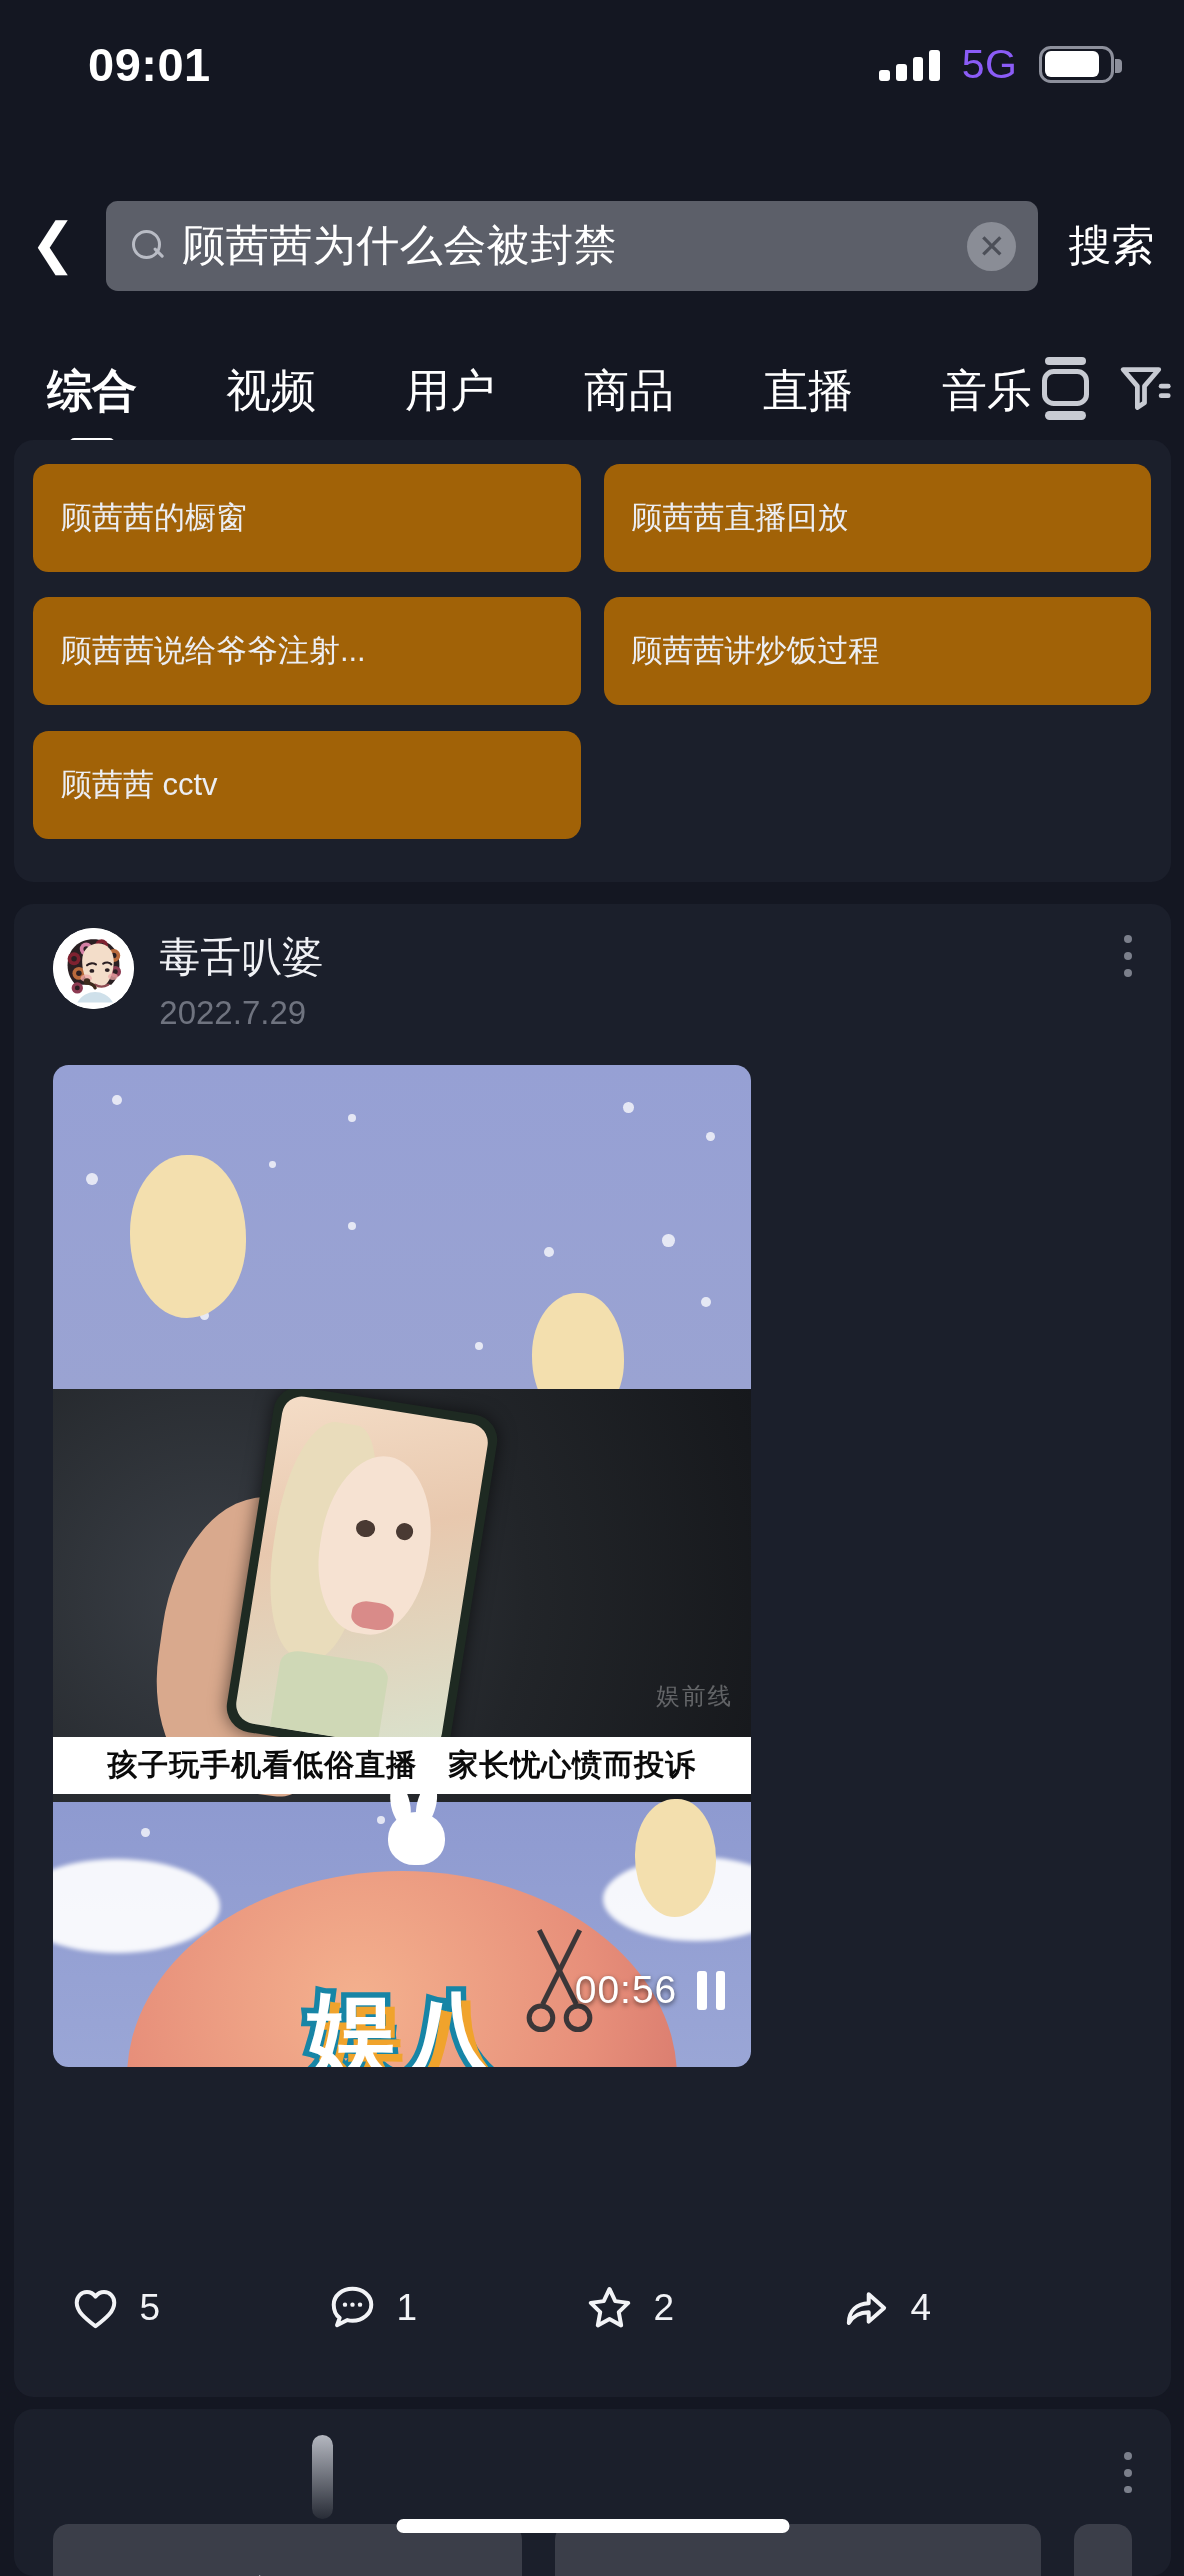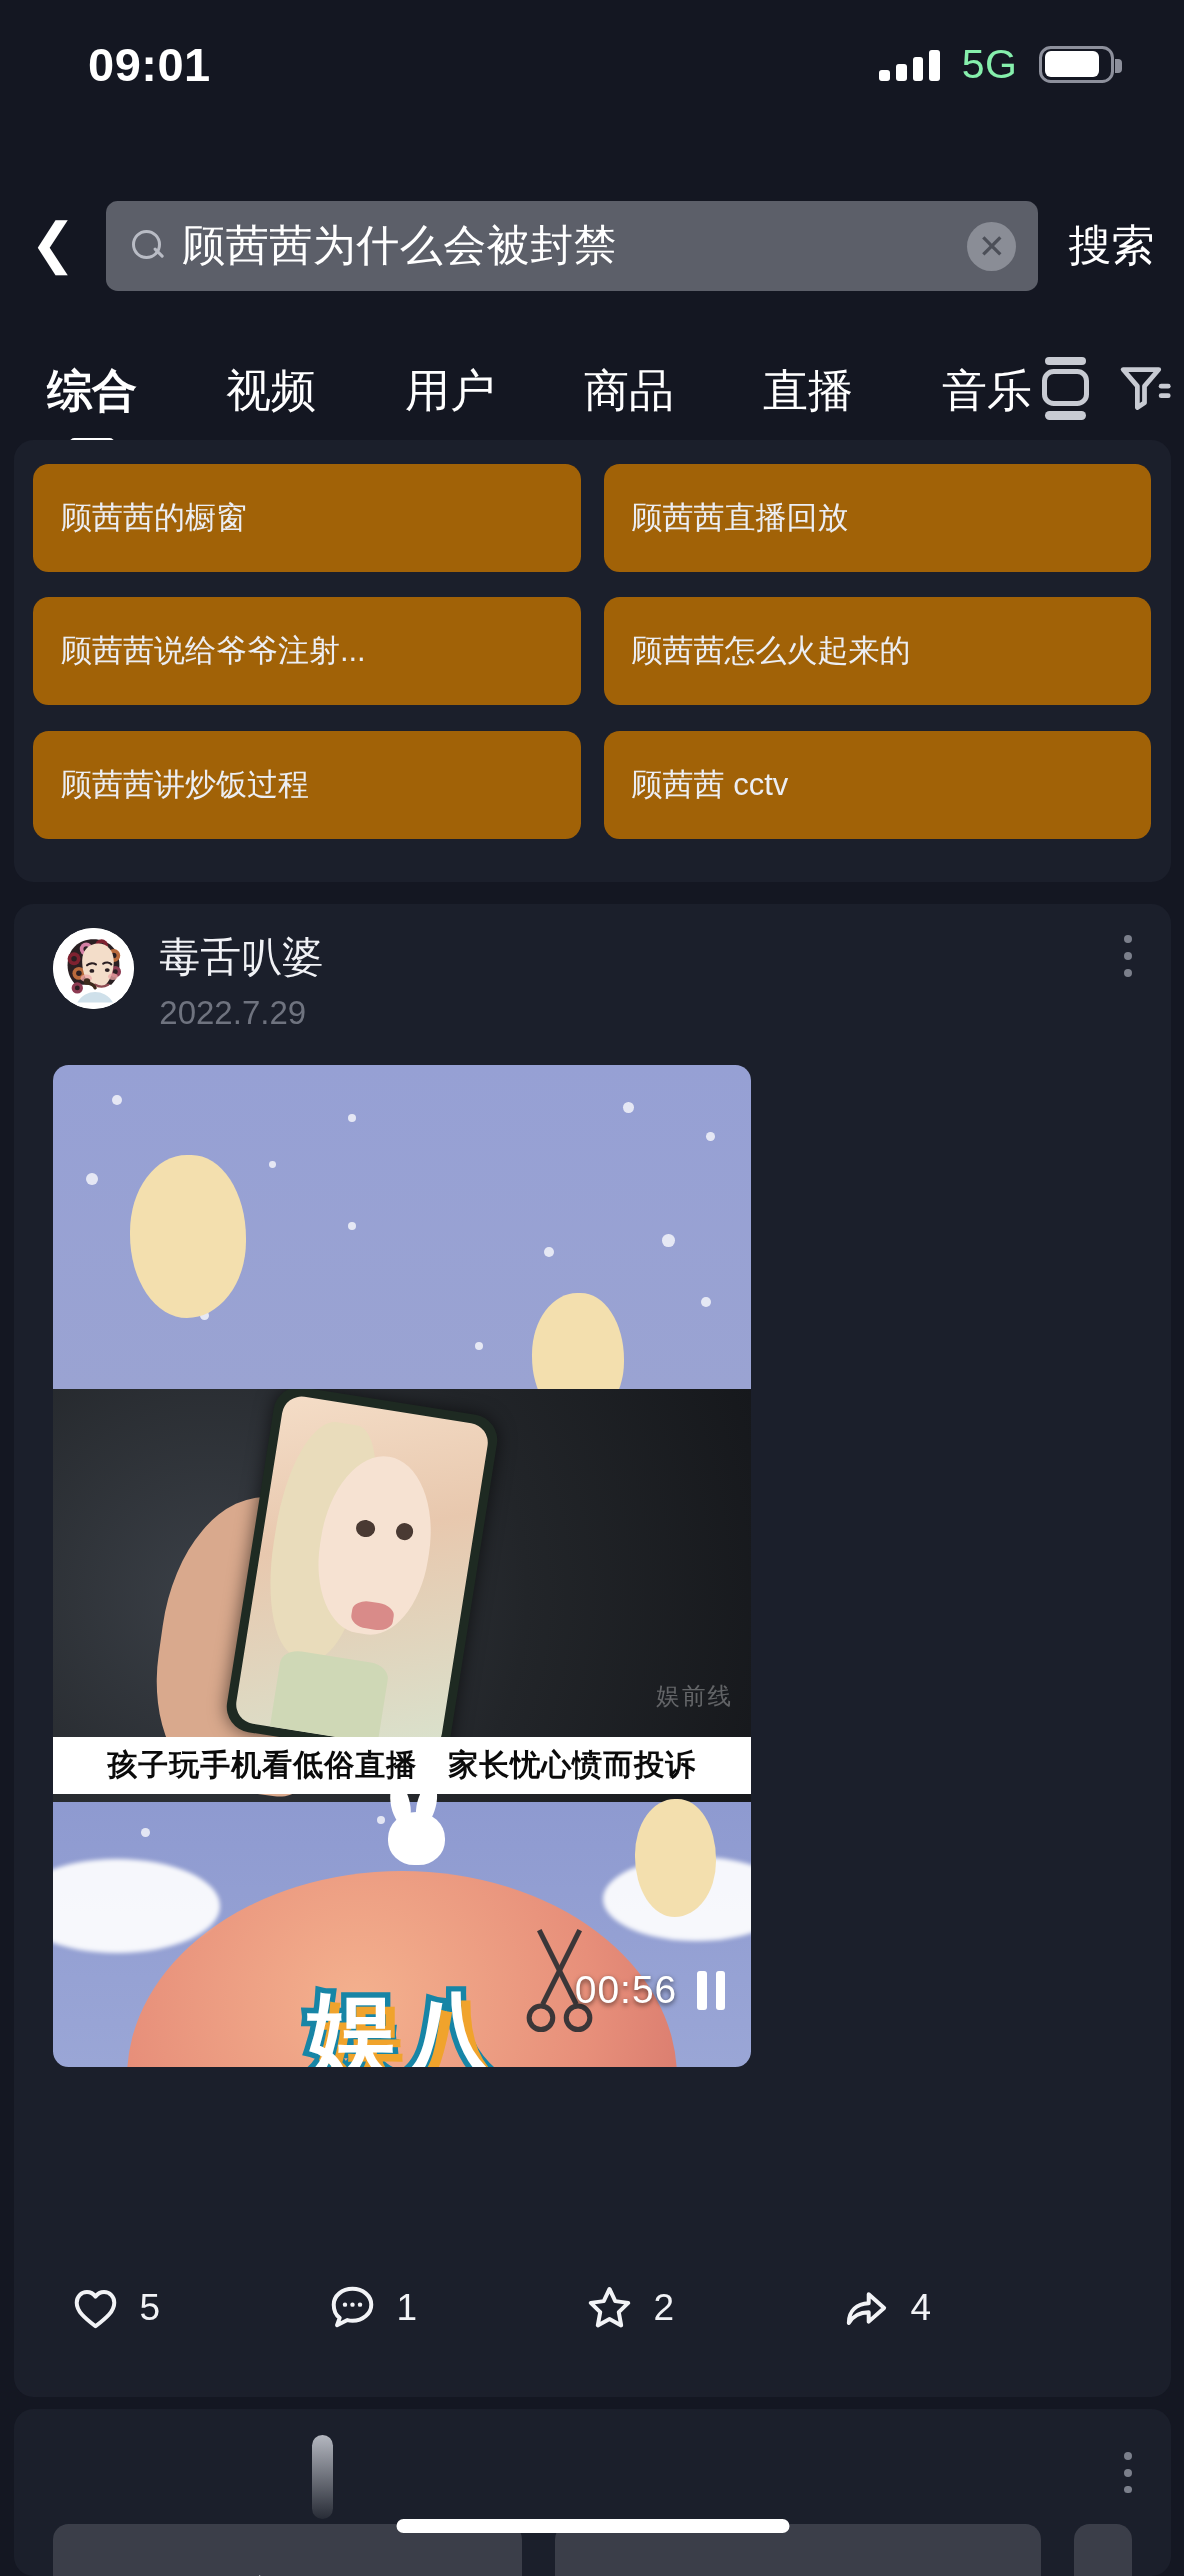"5G" .sb-5g { color: #86efac -> #8b5cf6 }
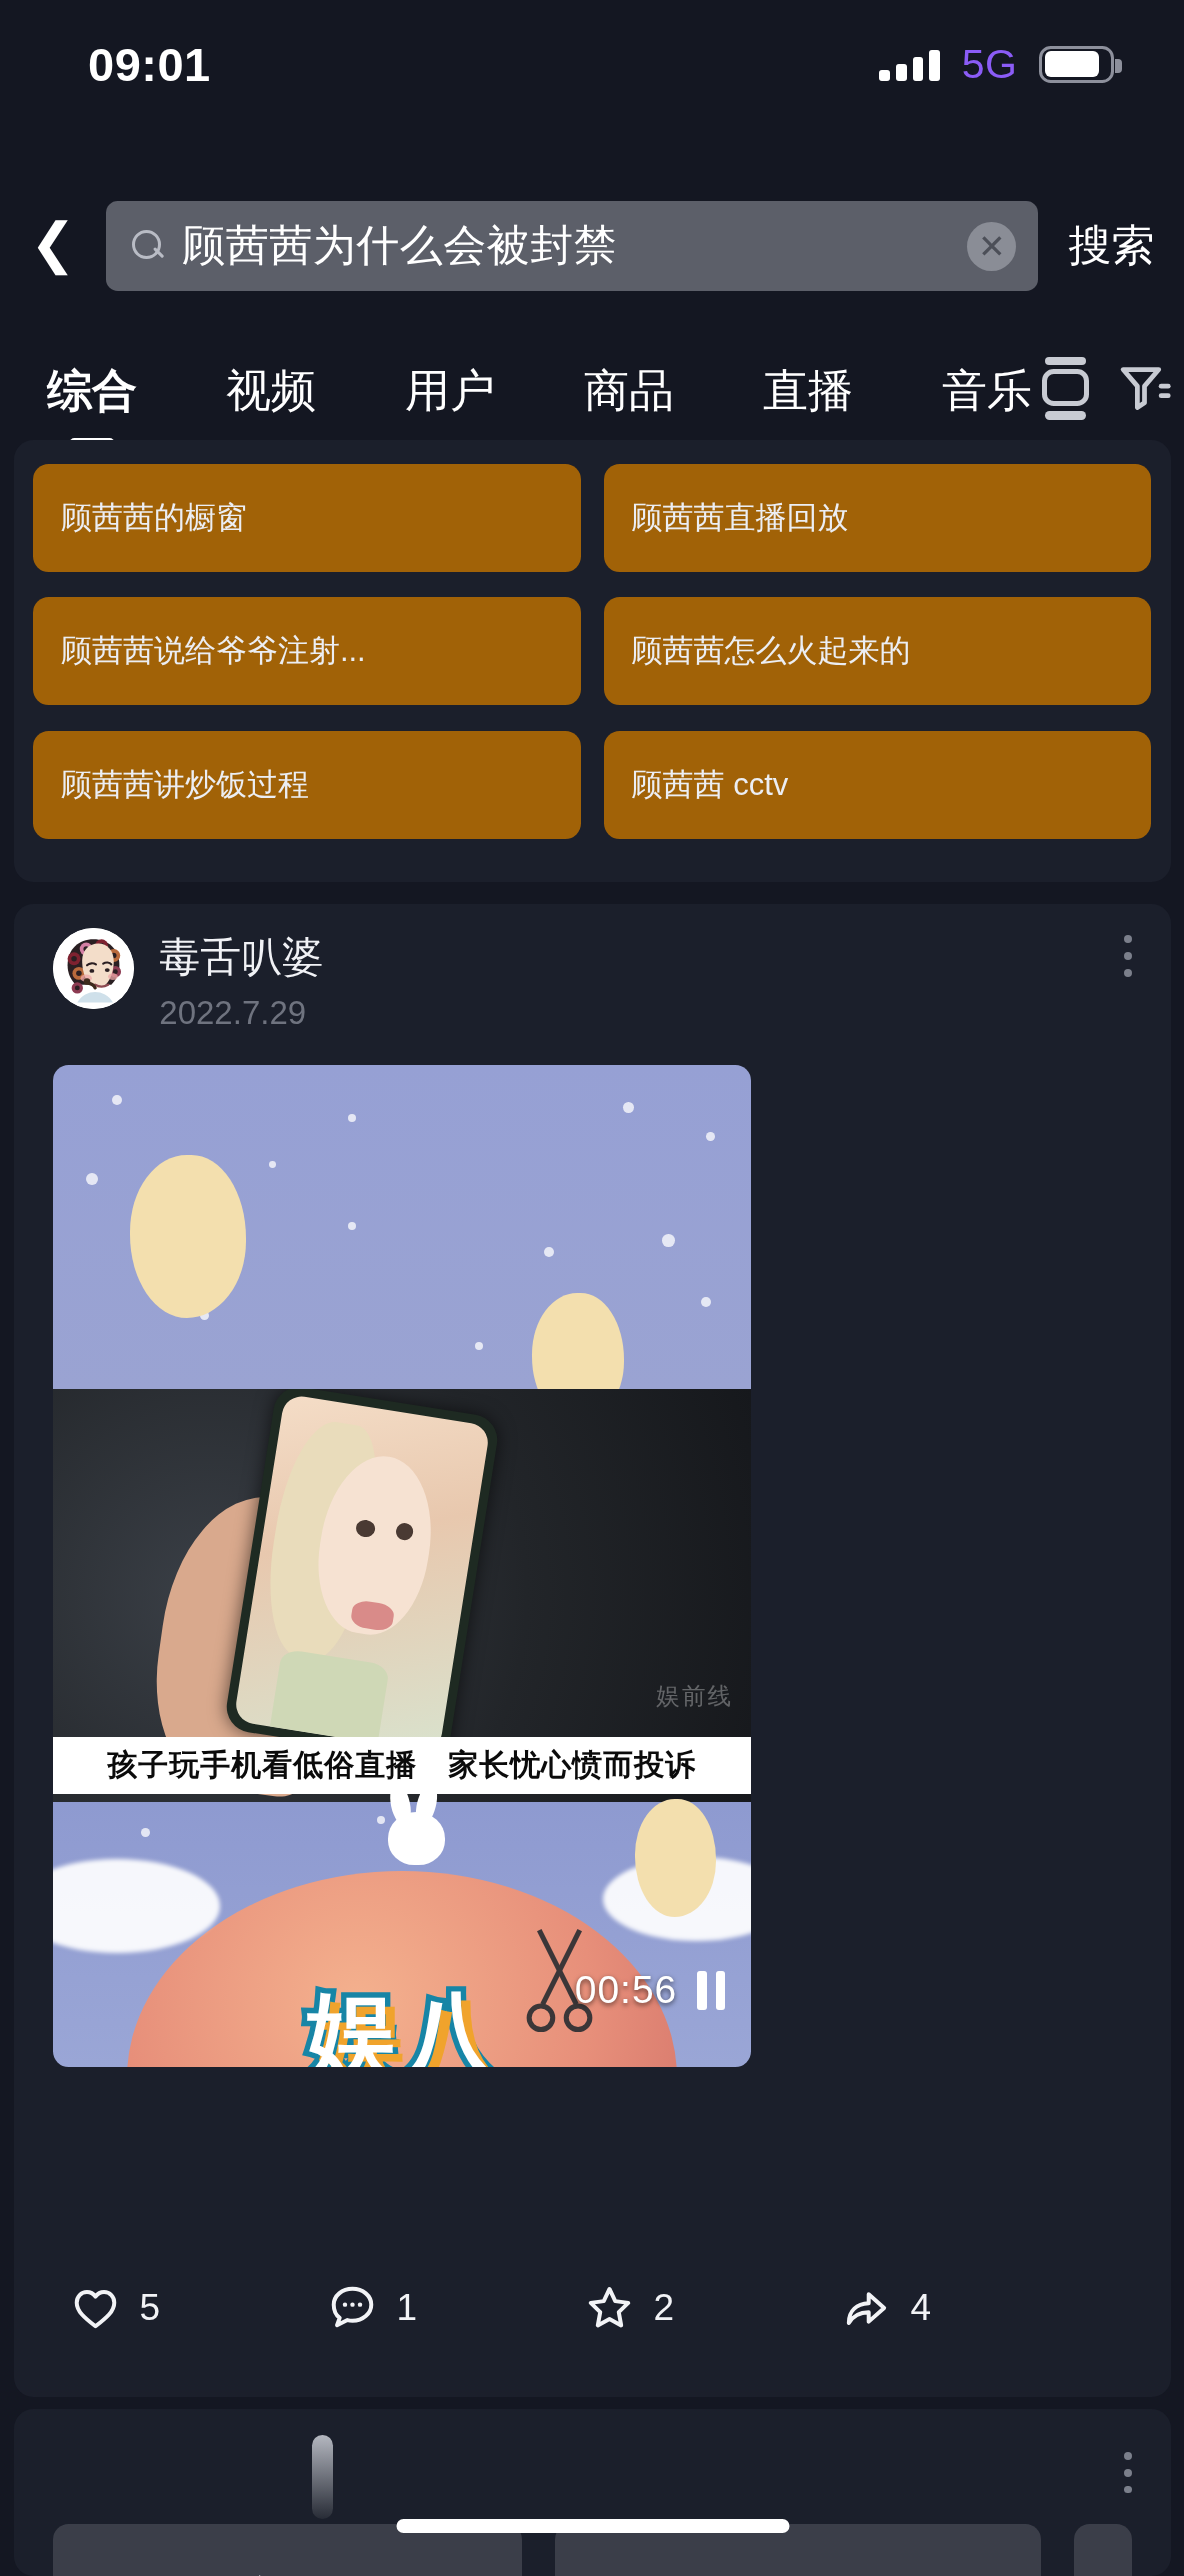"顾茜茜怎么火起来的" div.chip { html: <div>顾茜茜怎么火起来的</div> -> none }
